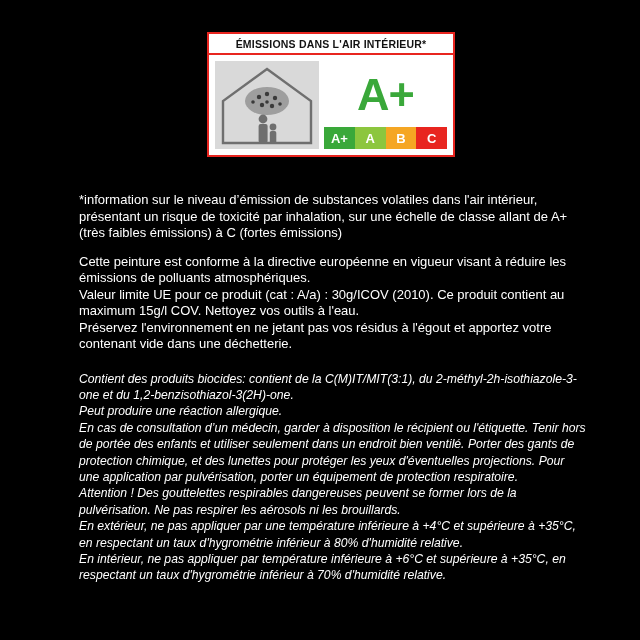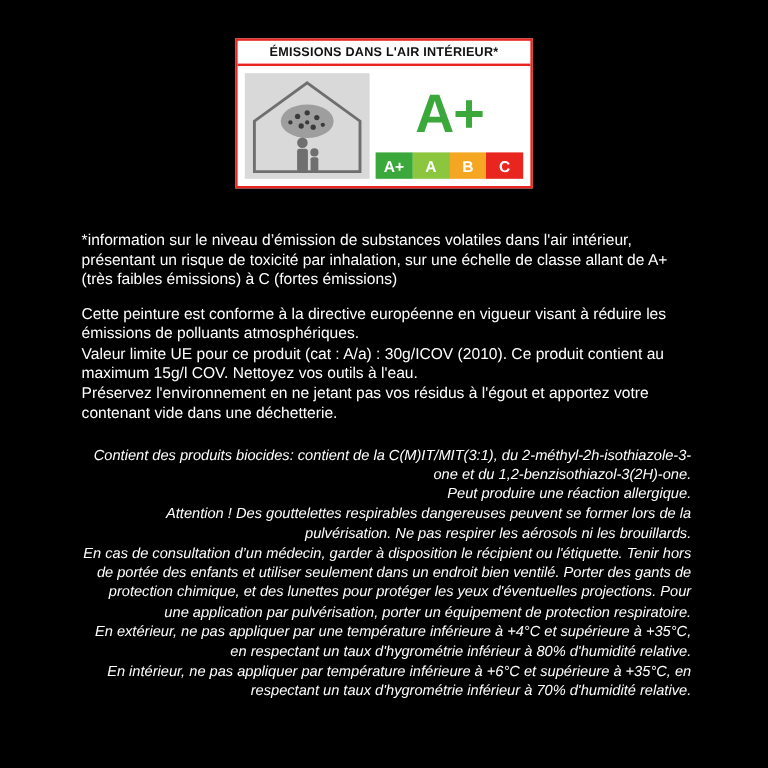"ÉMISSIONS DANS L'AIR INTÉRIEUR*" .page { margin-left: none -> 11px }
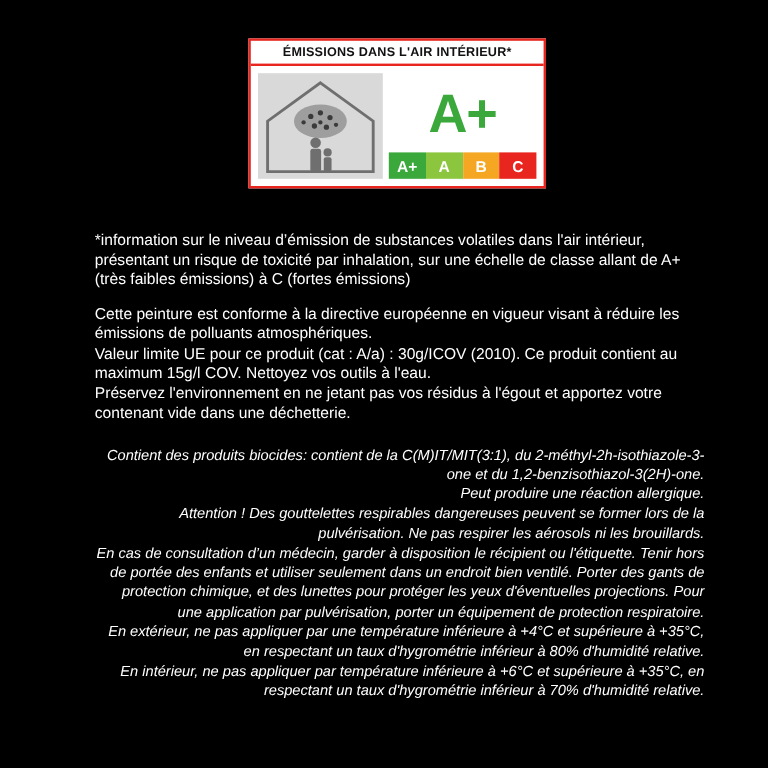"Contient des produits biocides: contient" .italic-section p { text-align: right -> none }
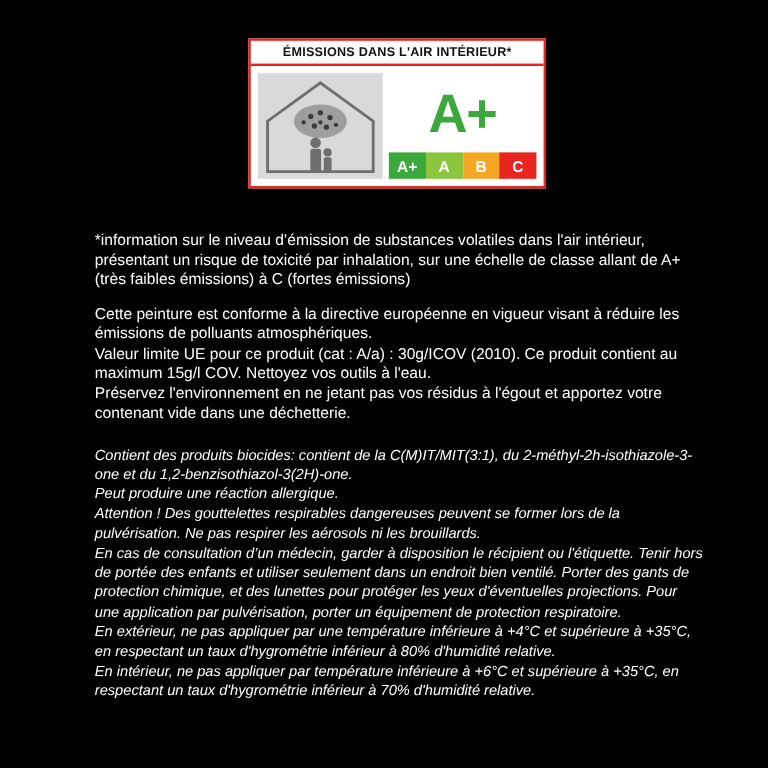"Attention ! Des gouttelettes respirables" p { order: before "En cas de consultation d’un" -> after "En cas de consultation d’un" }
